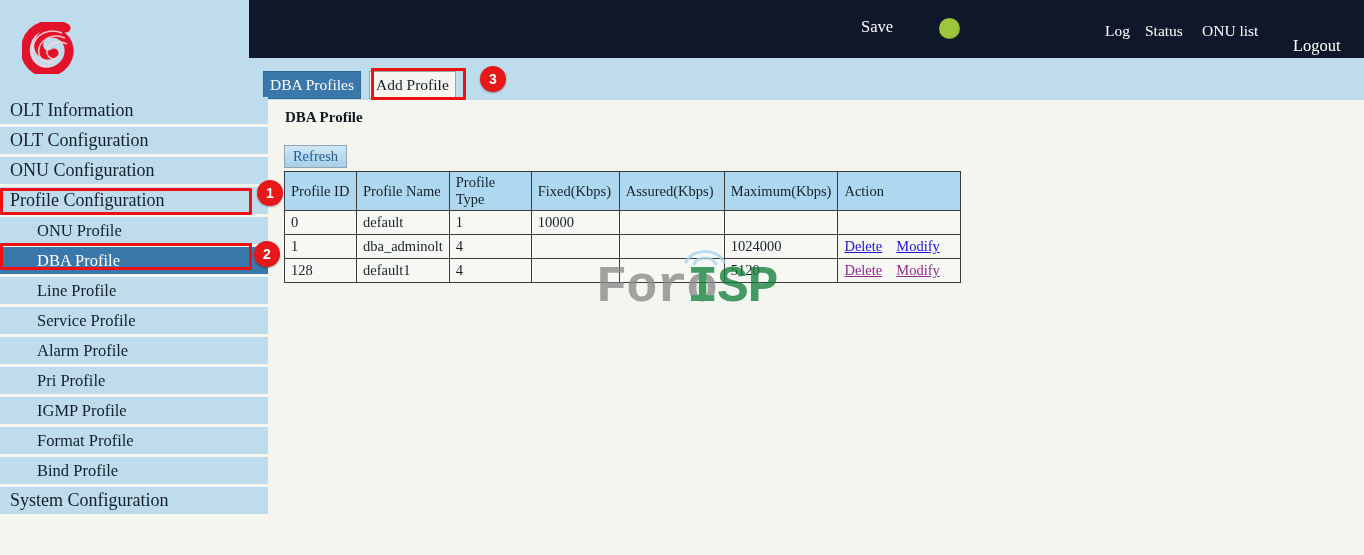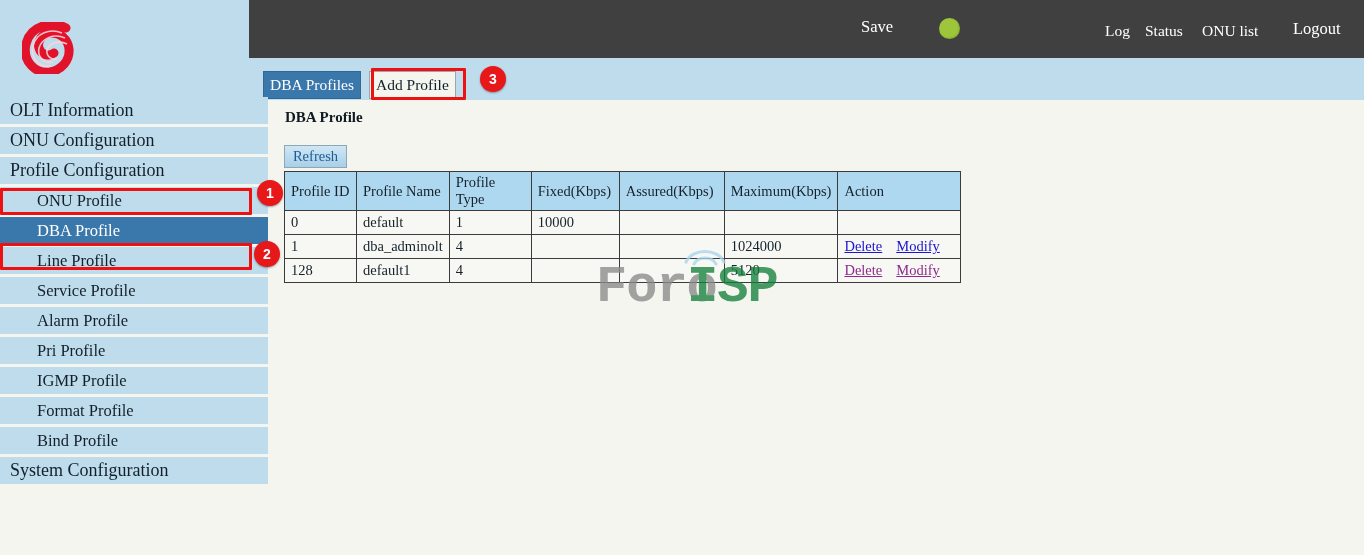"Save" #header { background: #404040 -> #0f172a }
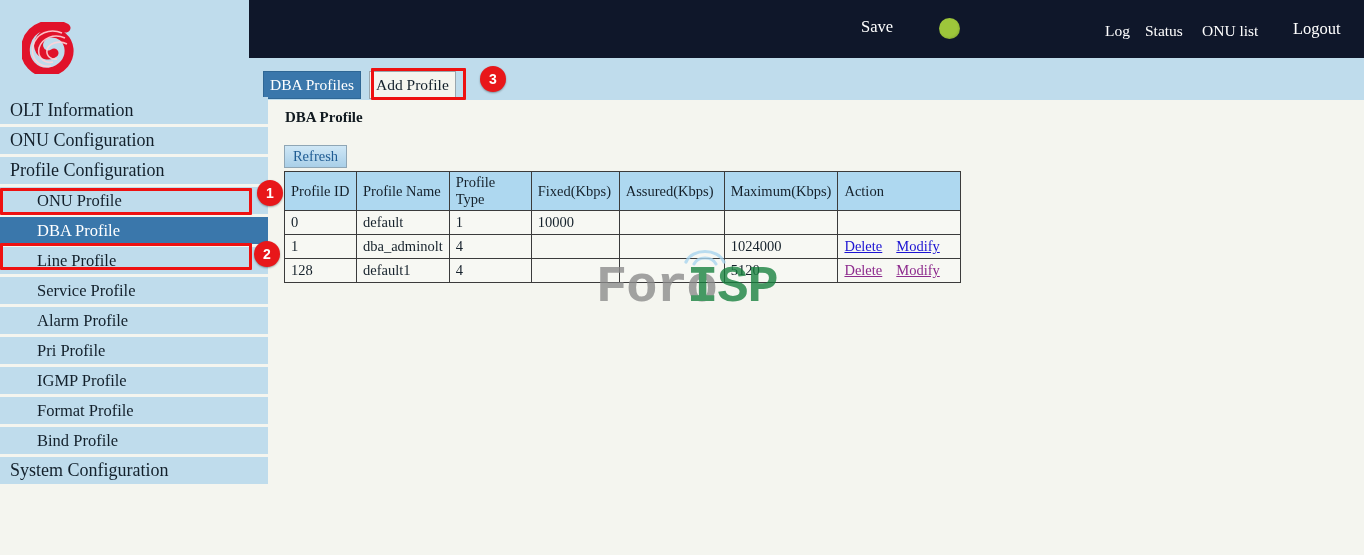"Logout" #hdr-logout { top: 19px -> 36px }
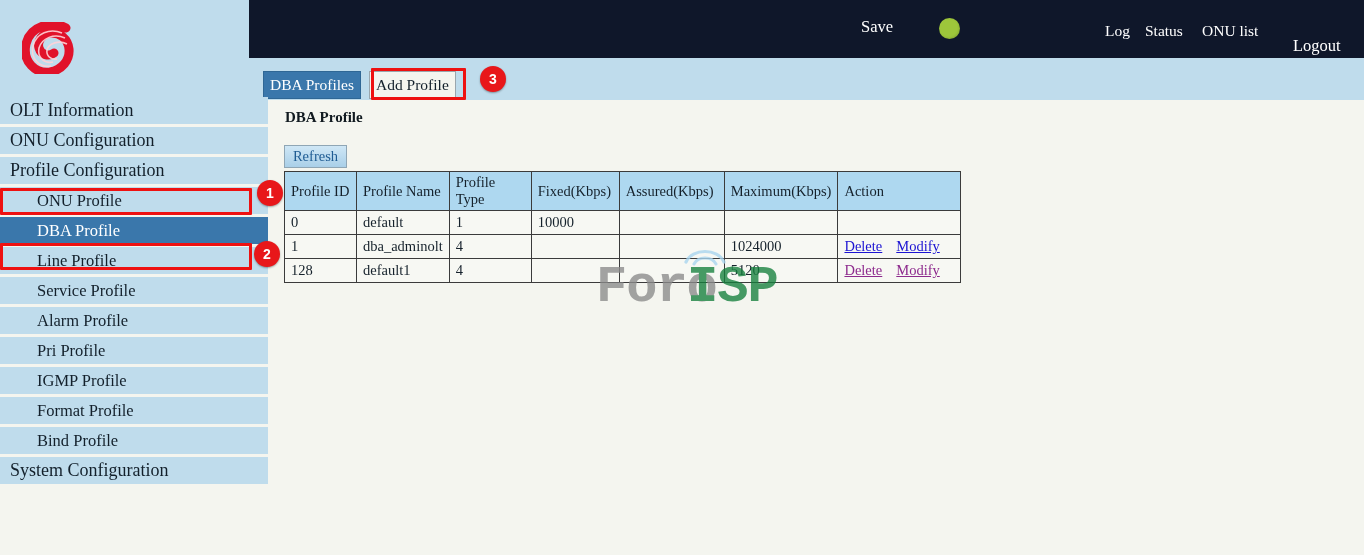"OLT Configuration" div.menu-item { html: none -> <div><span>OLT Configuration</span></div> }
